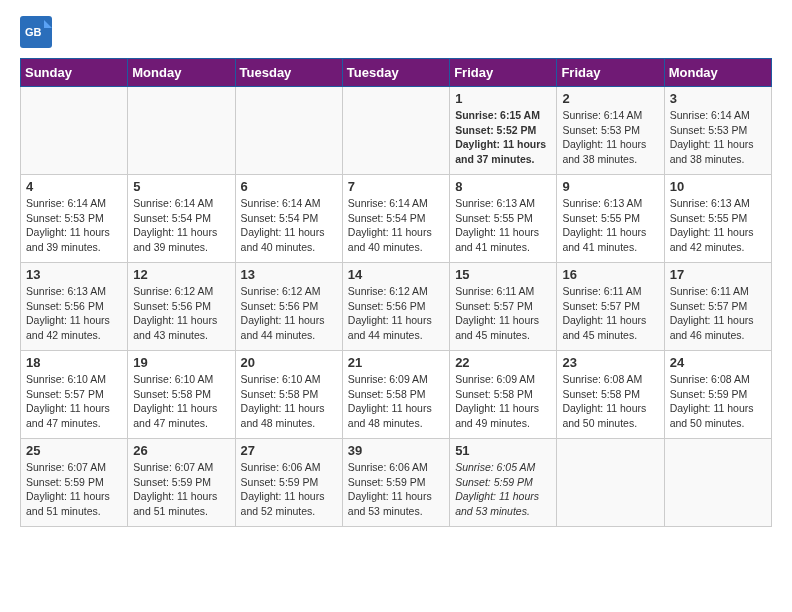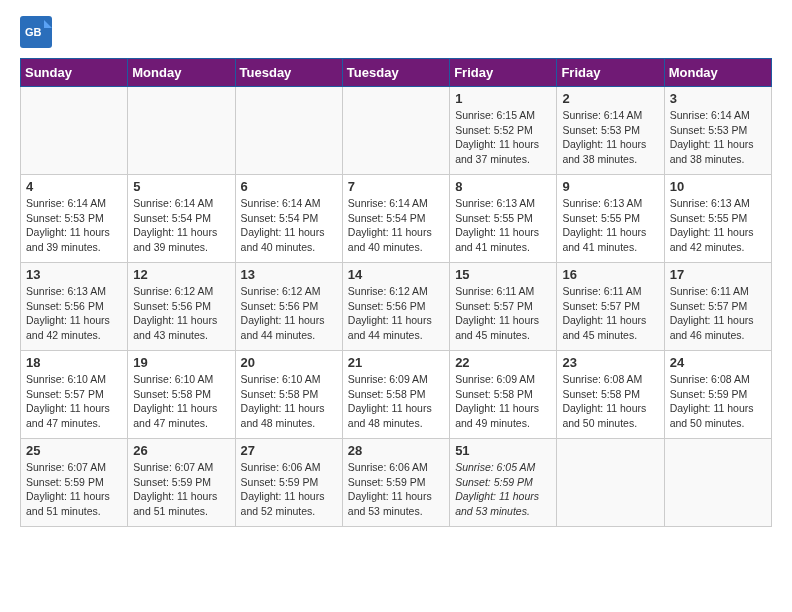"Sunrise: 6:15 AM" div.day-info { font-weight: none -> bold }
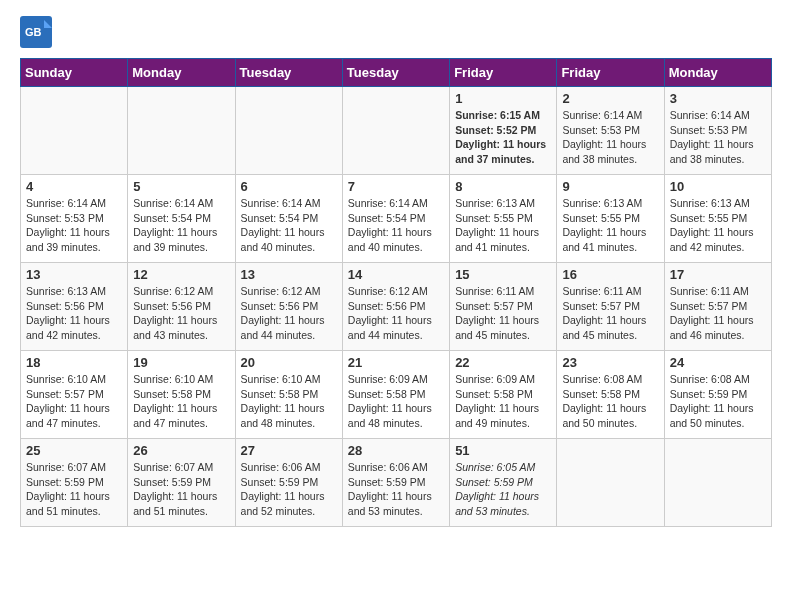"28" div.day-number { text: 28 -> 39 }
